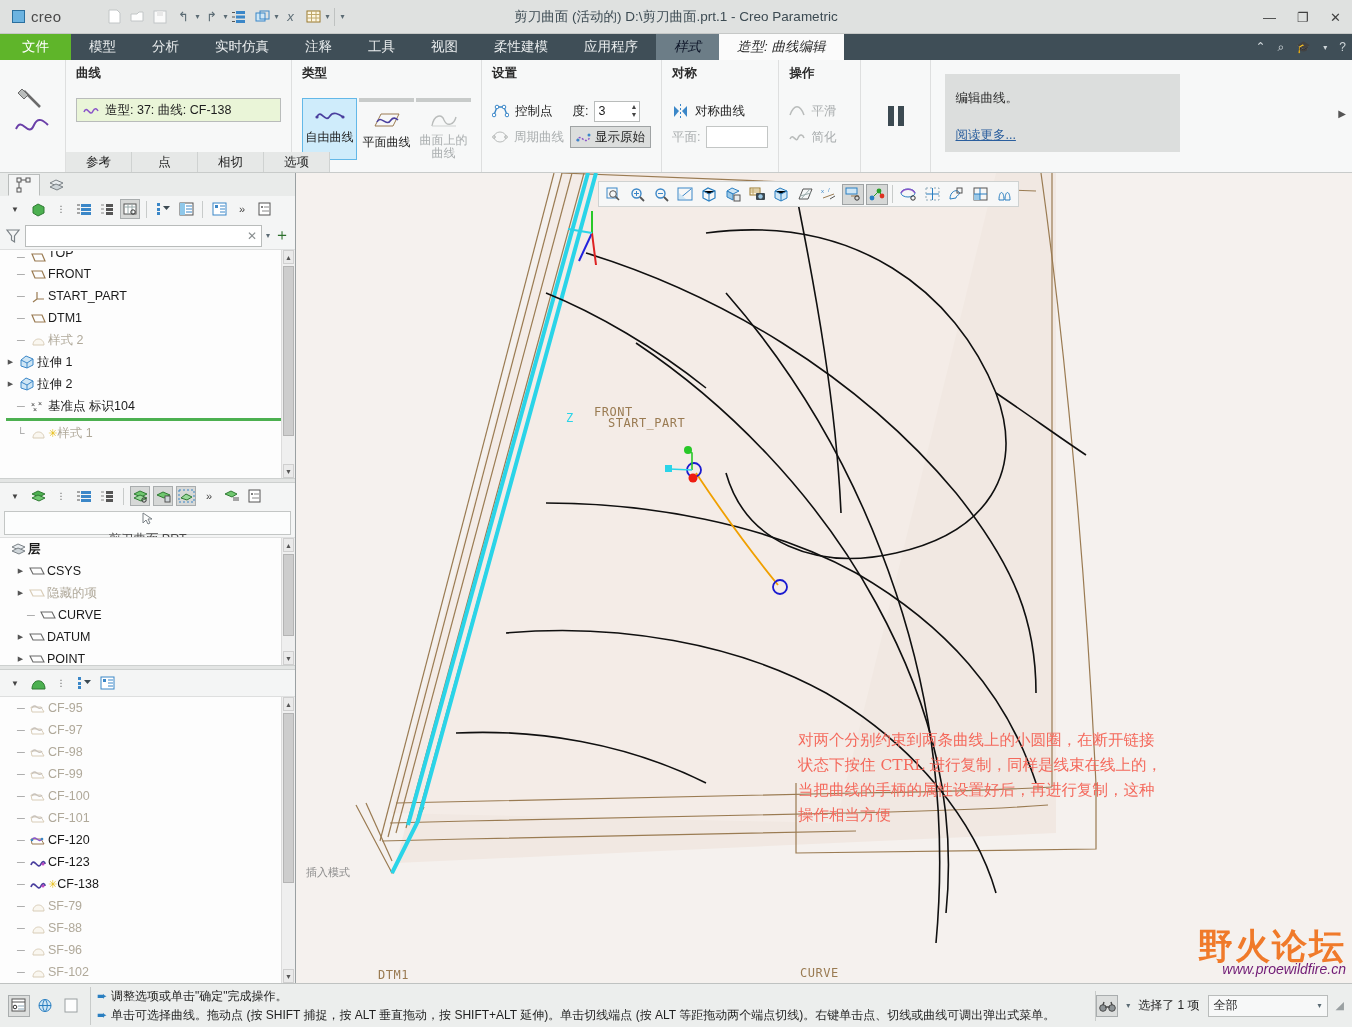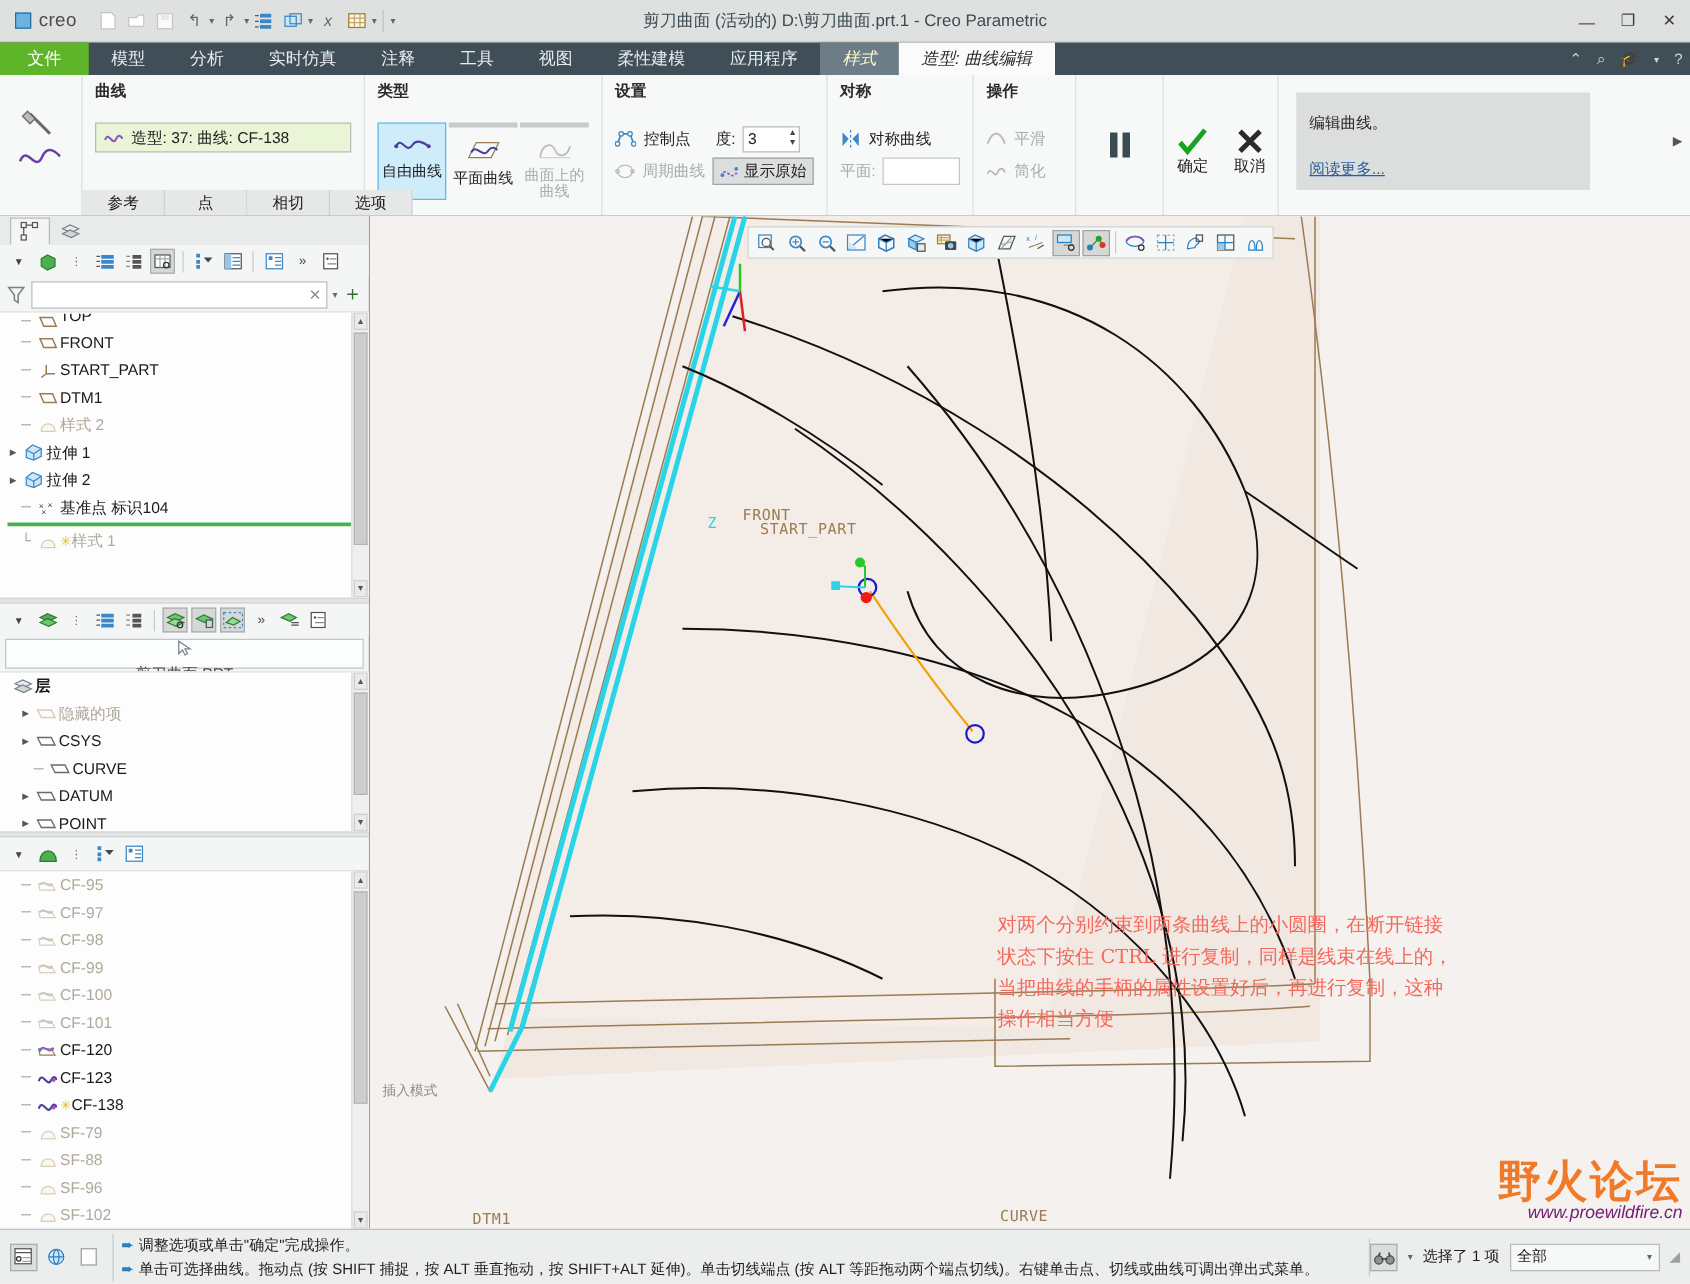"creo" #titlebar { gap: none -> 28px }
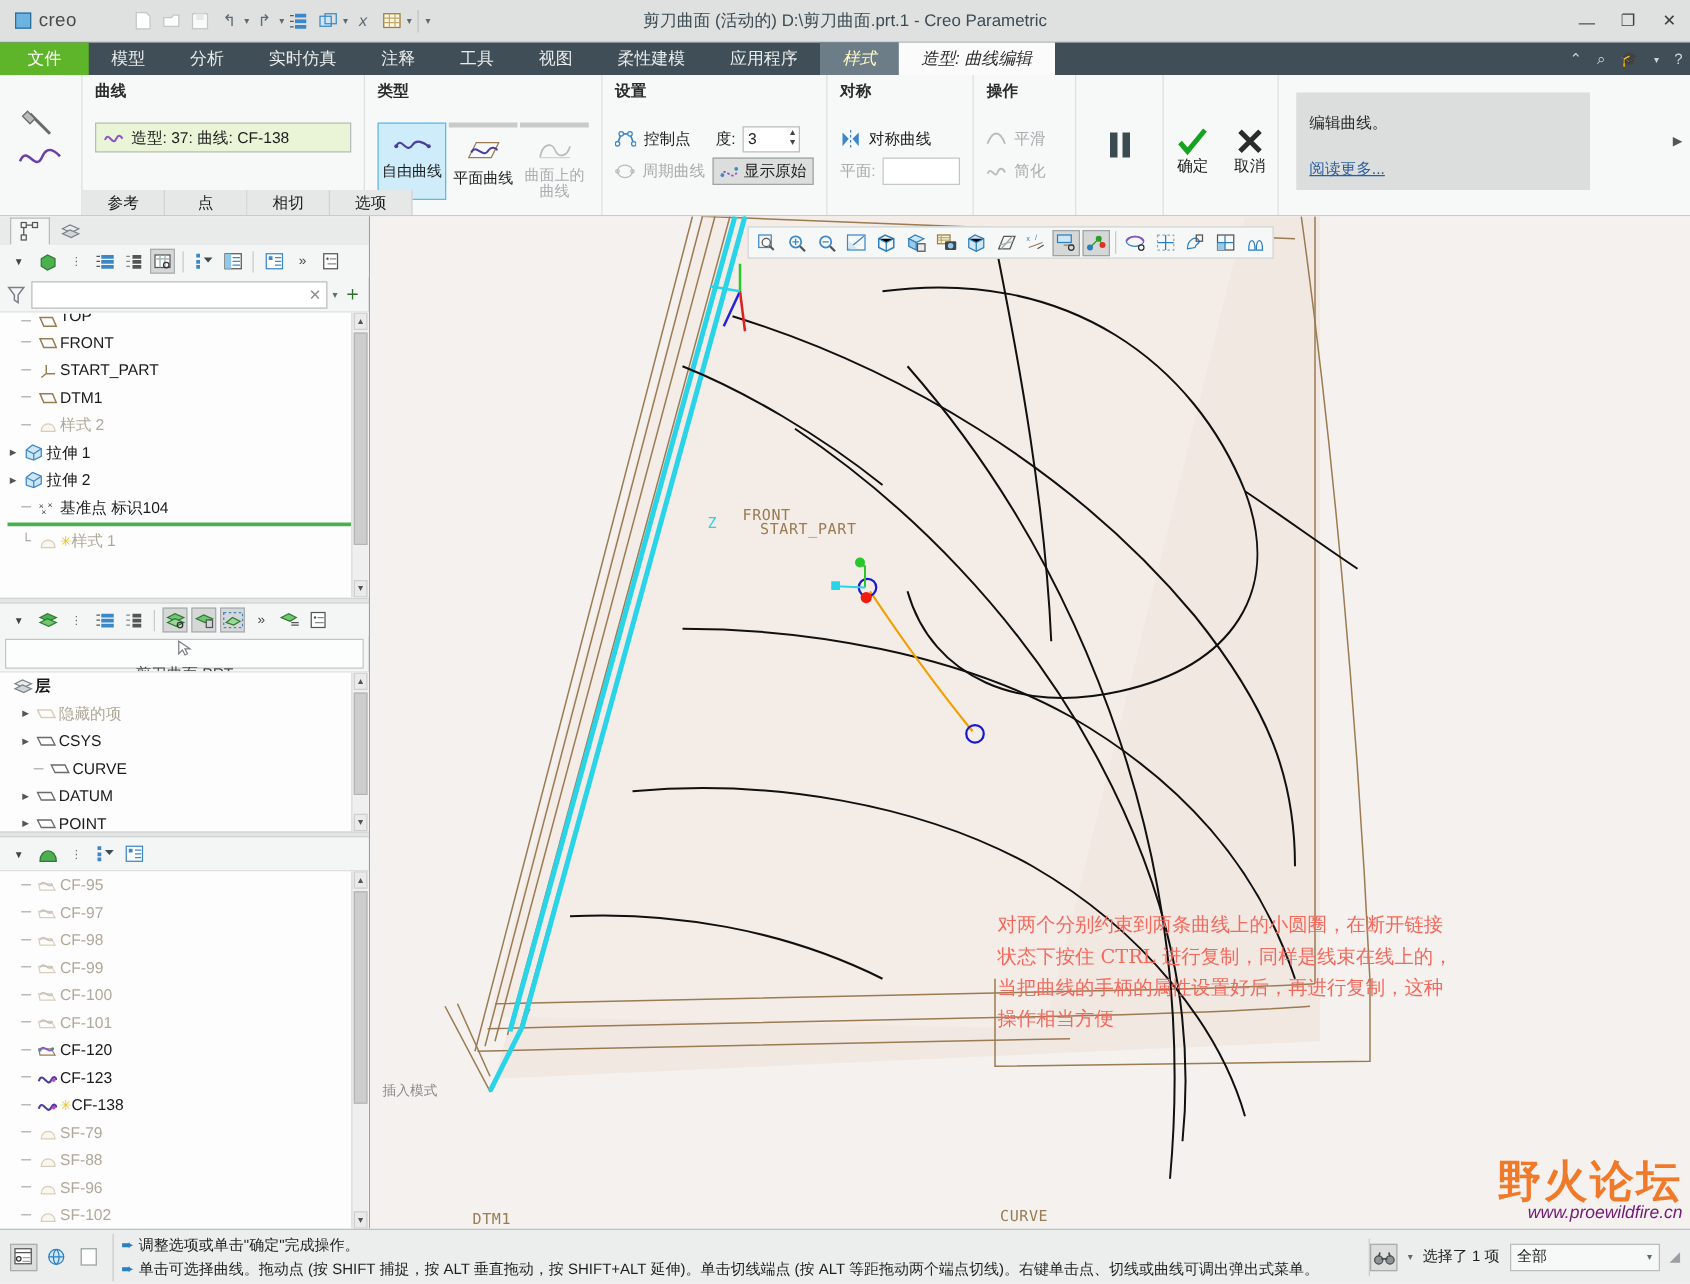"样式" .tab.style { color: #fef9c3 -> #0f172a }
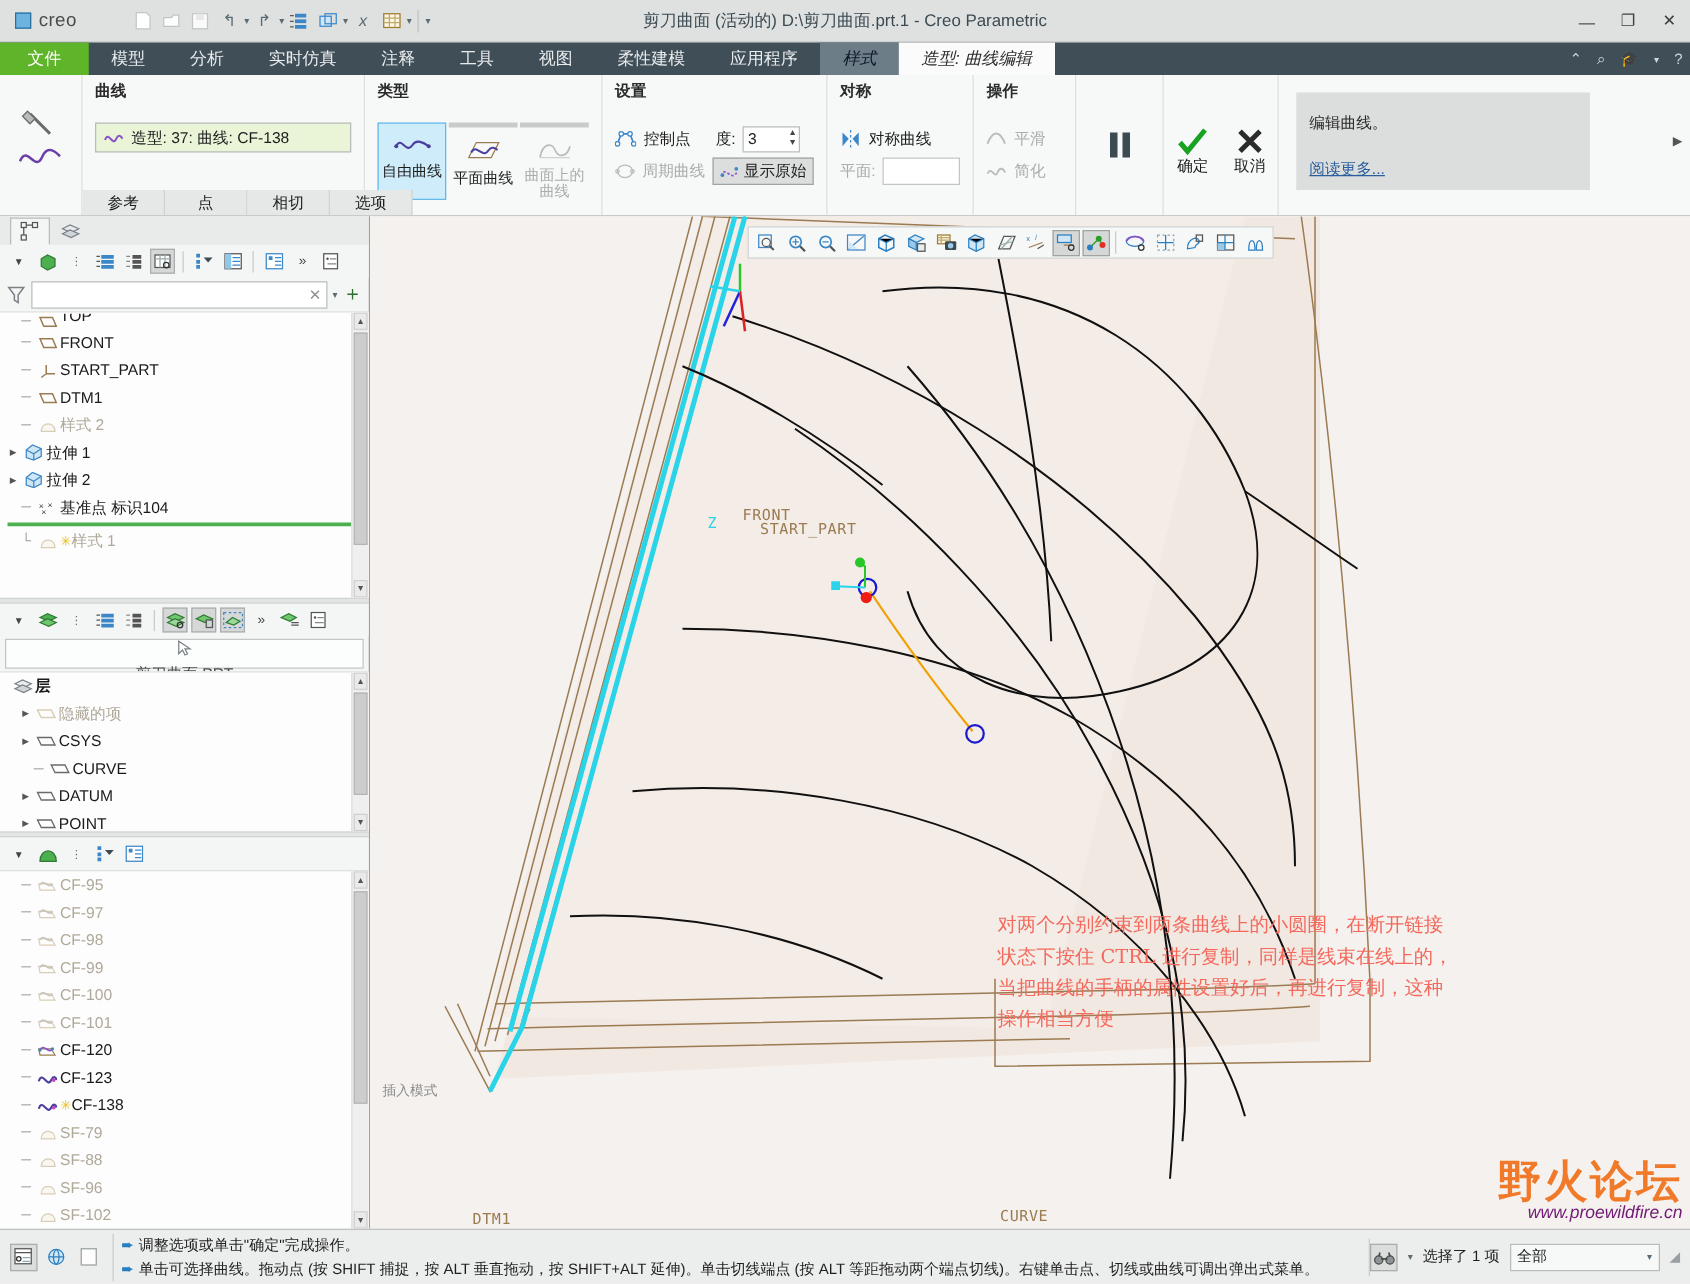"确定" div.okcell { html: <div> <div> <svg> <path></path> </svg> <span>确定</span> </div> <div> <svg> <path></path> </svg> <span>取消</span> </div> </div> -> none }
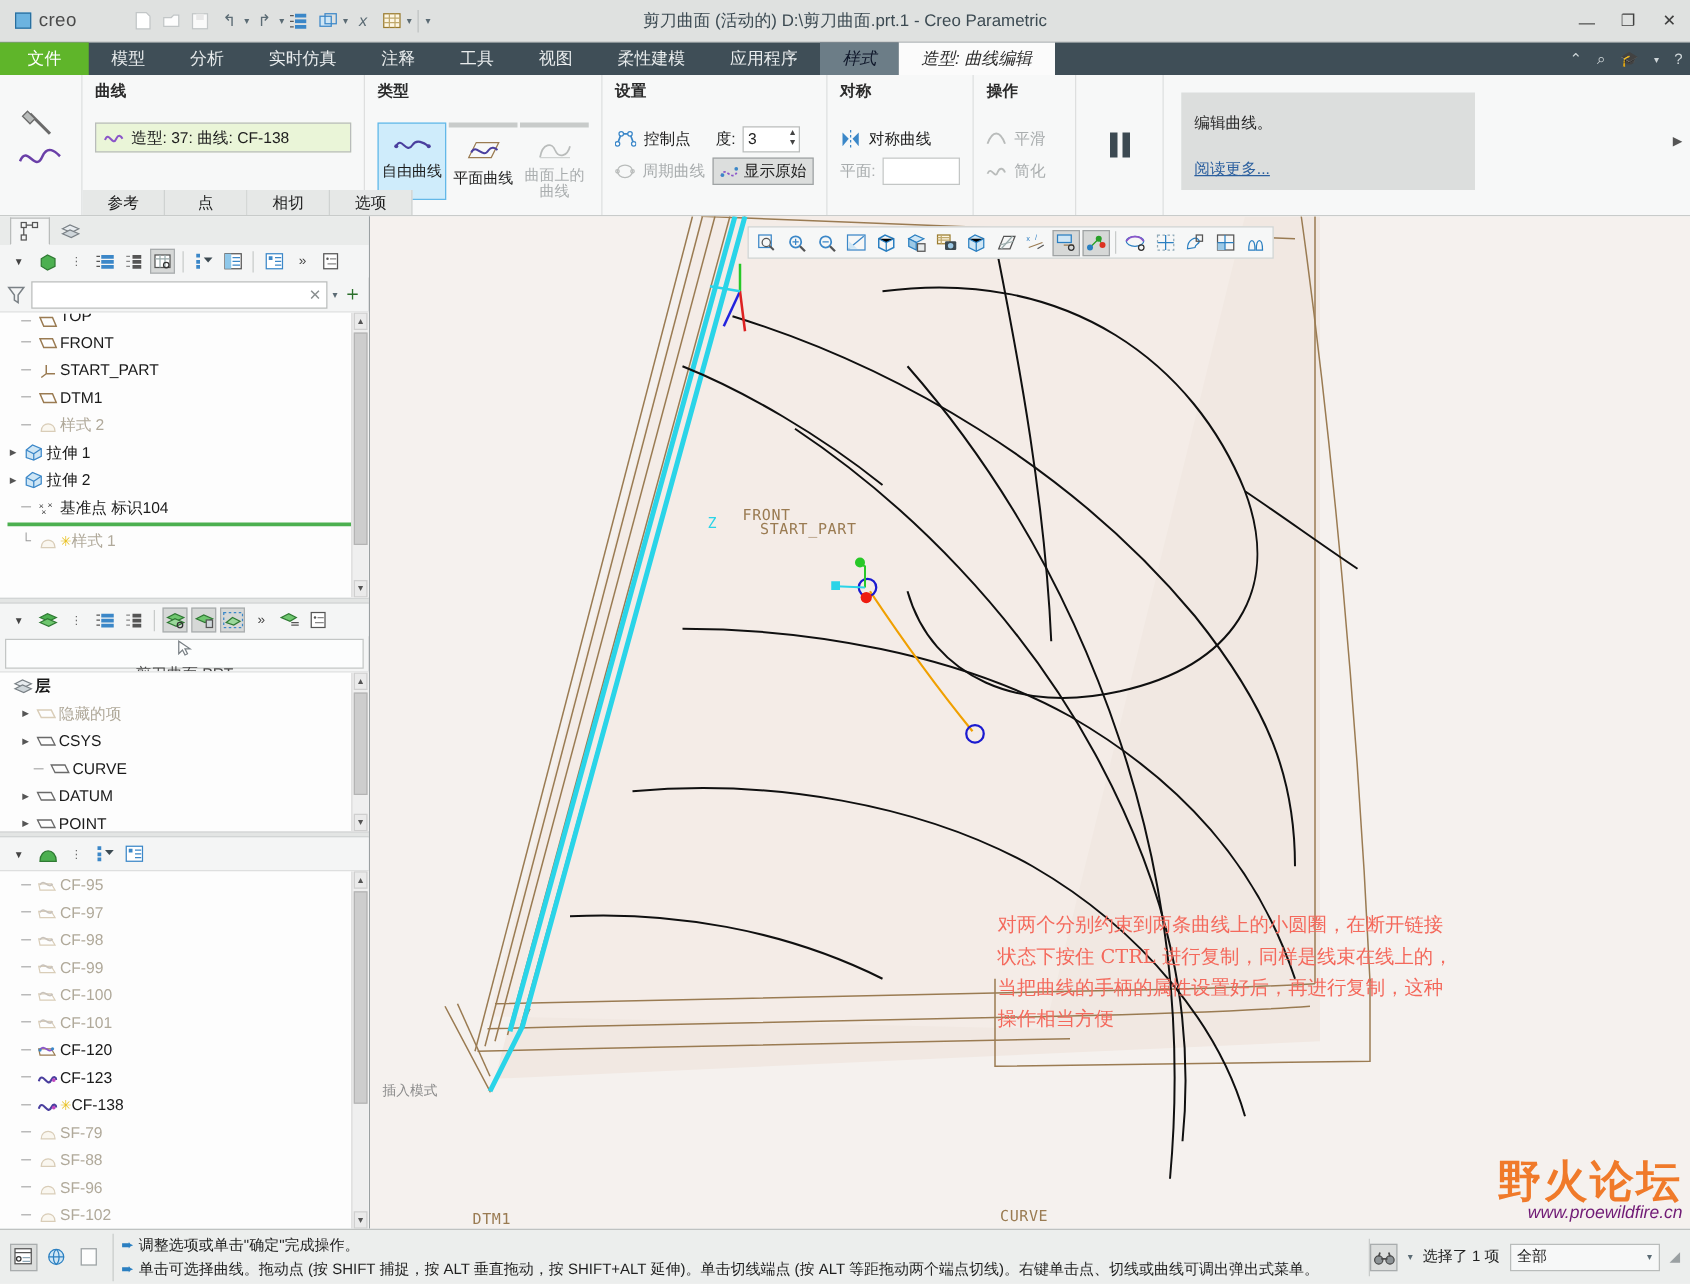"隐藏的项" div.trow { order: before "CSYS" -> after "CSYS" }
